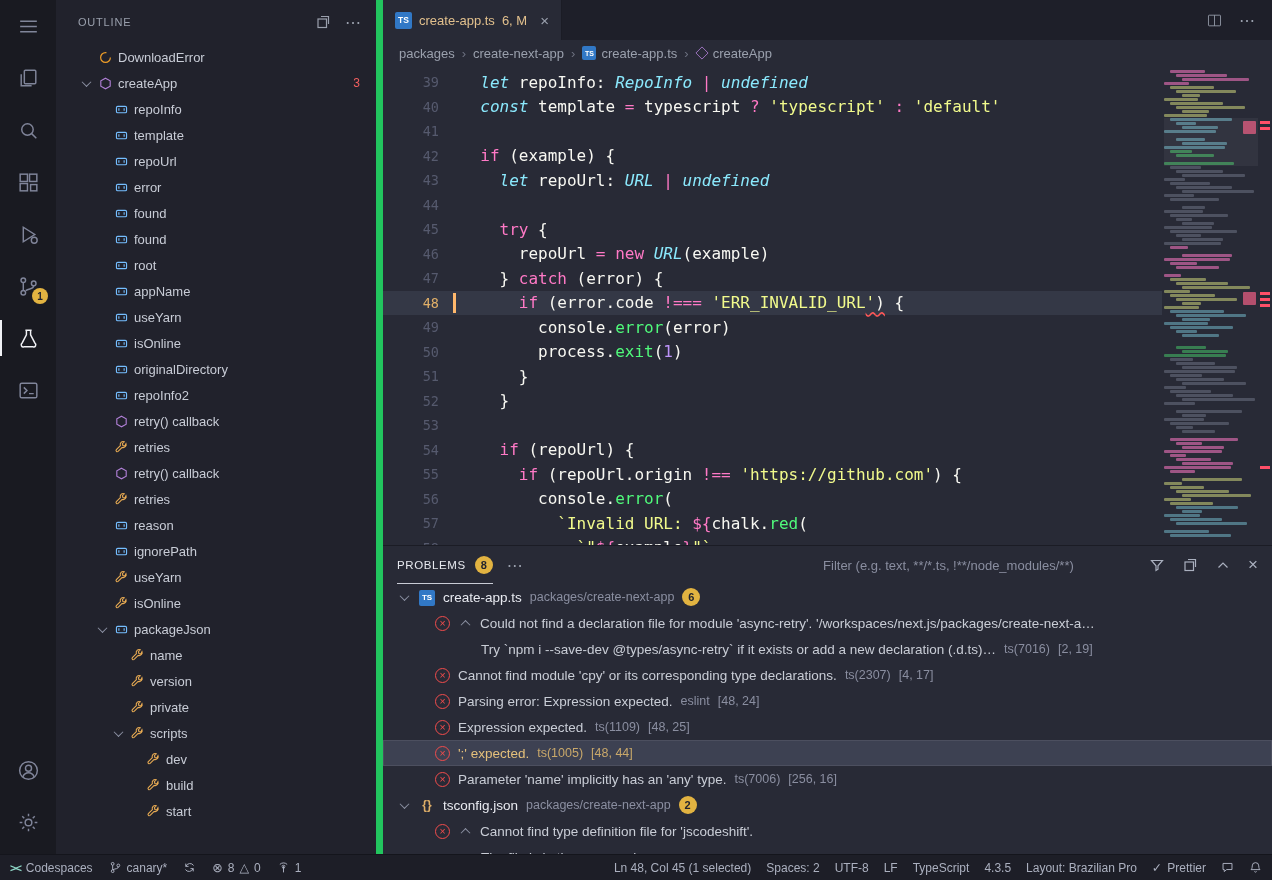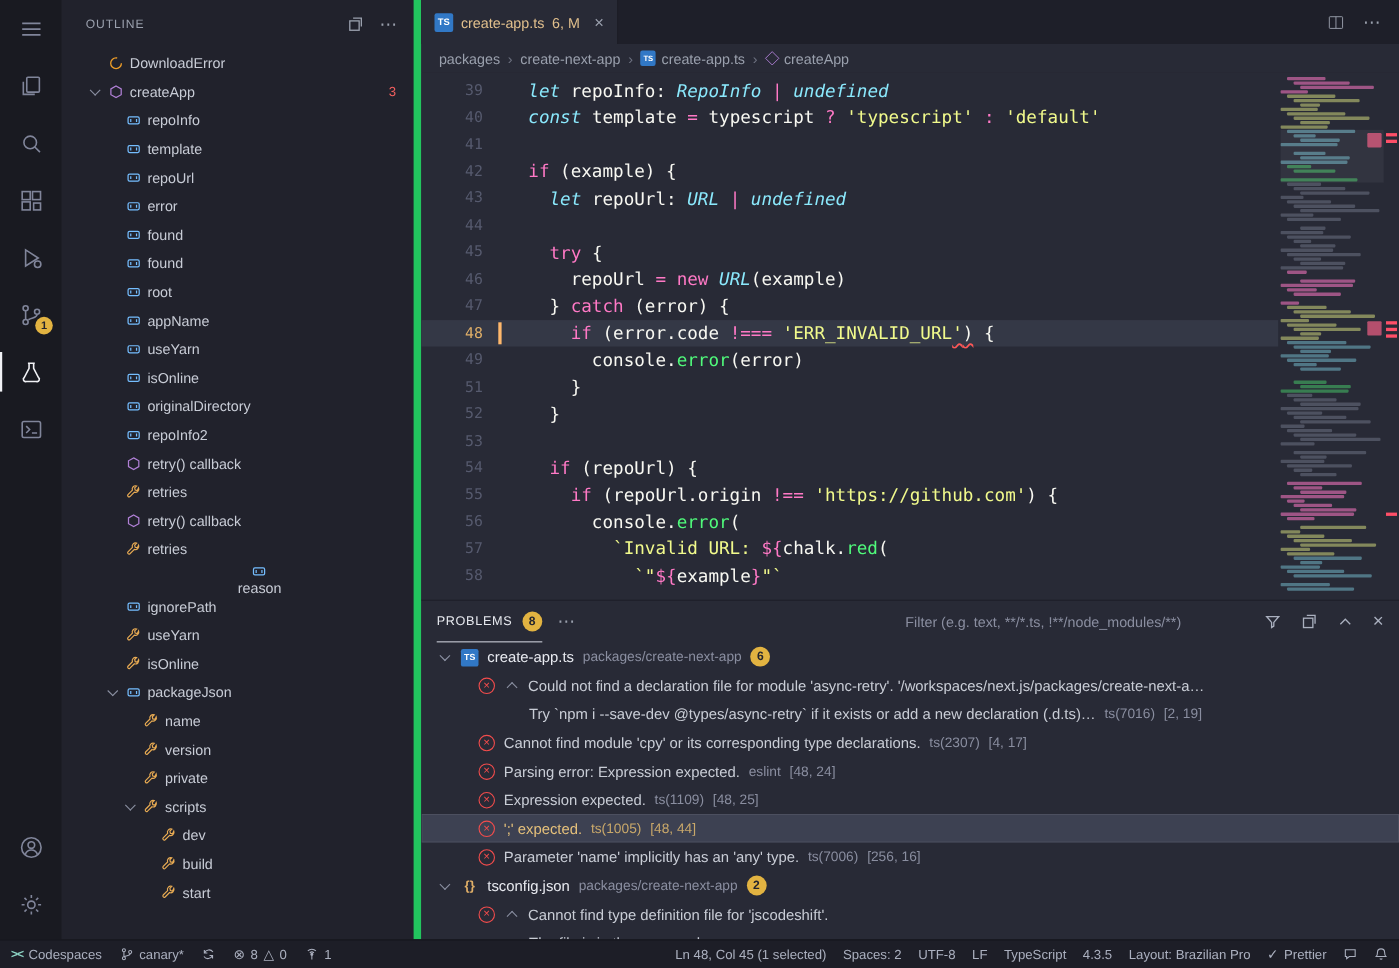"50" div.cline { html: none -> <div> <span>50</span> <span><span> process.</span><span>exit</span><span>(</span><span>1</span><span>)</span></span> </div> }
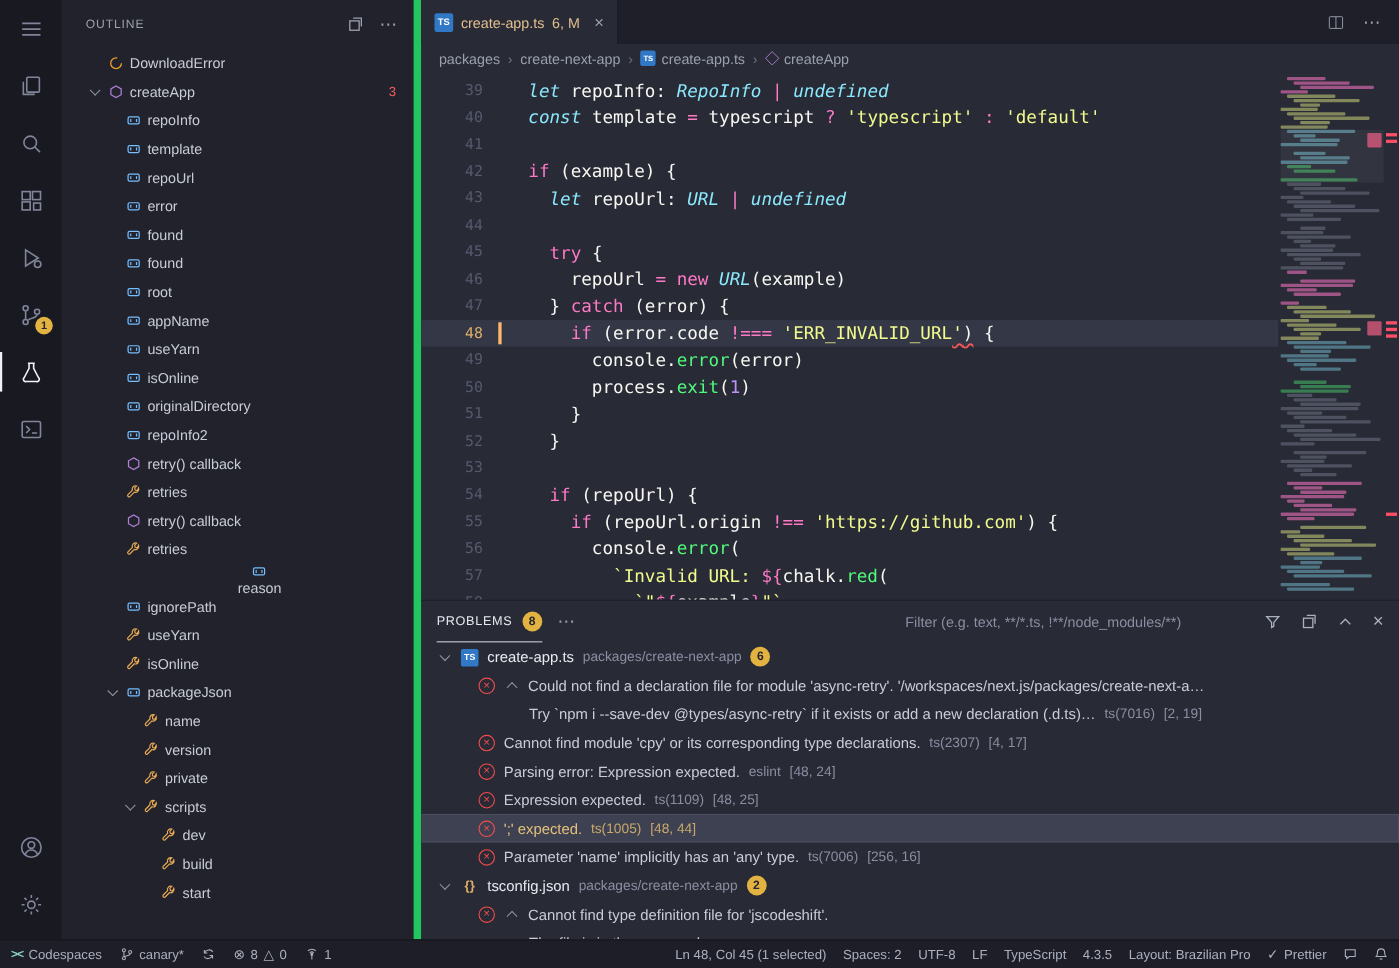"reason" div.orow { flex-direction: column -> none }
